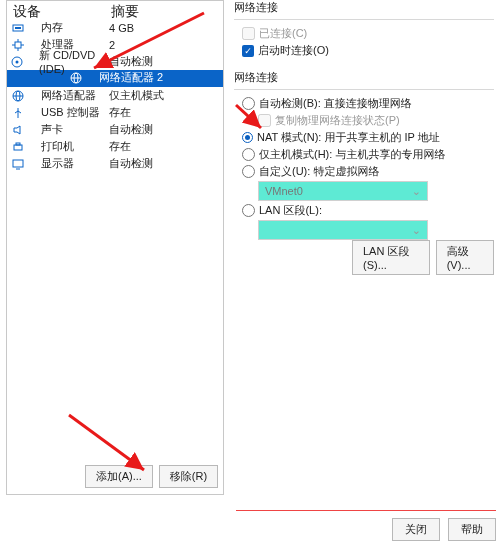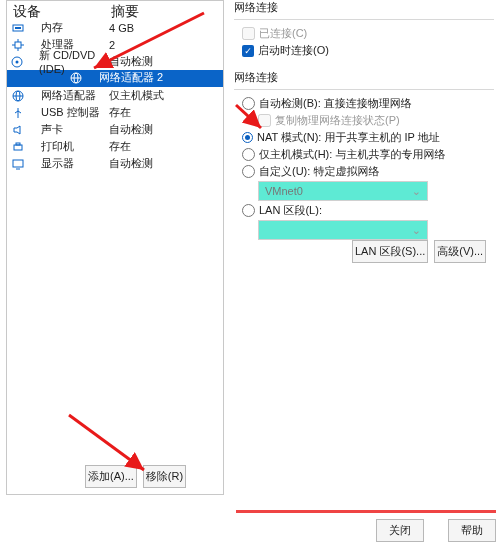"LAN 区段(S)..." .btn { padding: 3px 2px -> 3px 10px }
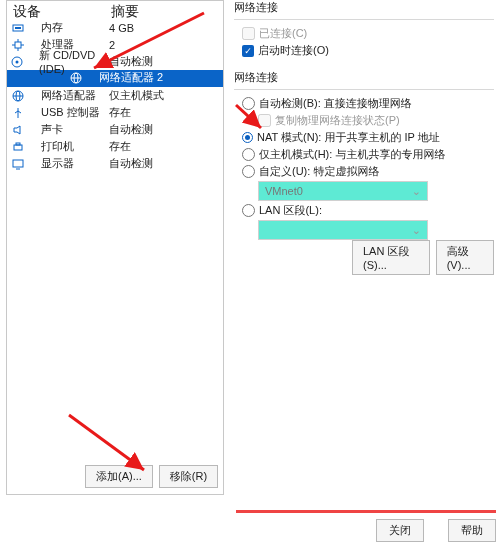"关闭" .footer { border-top: 3px solid #ef4444 -> 1px solid #ef4444; gap: 24px -> 8px }
